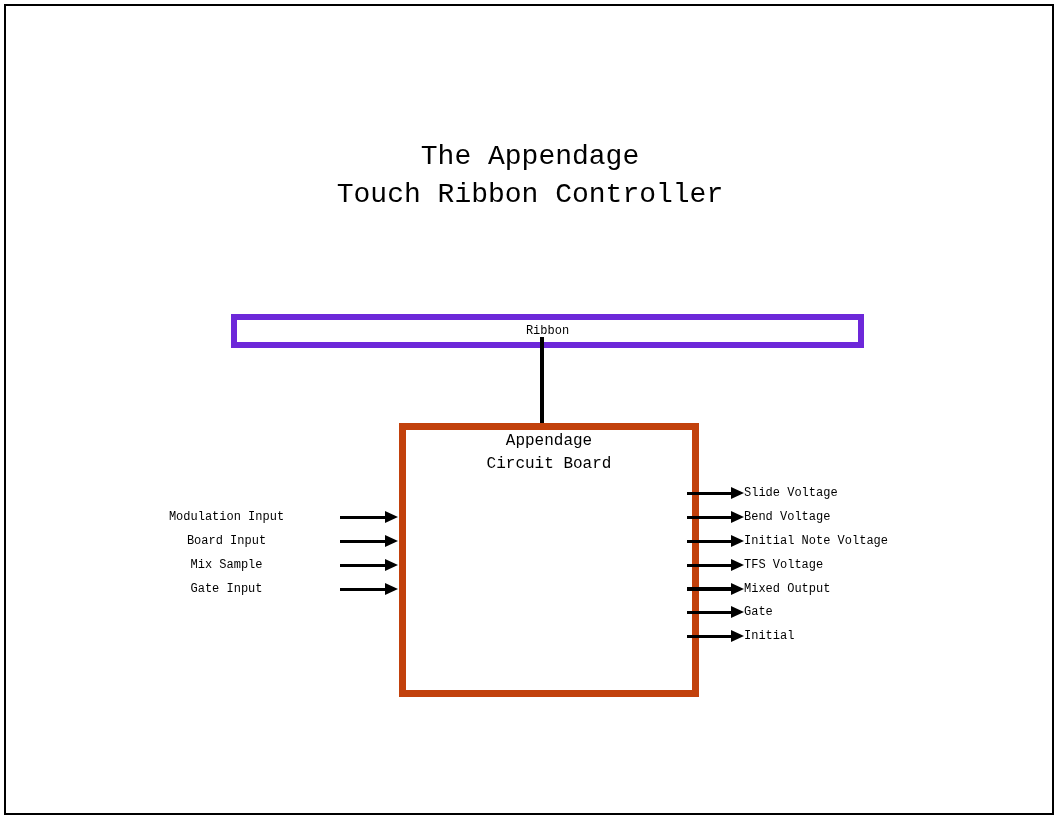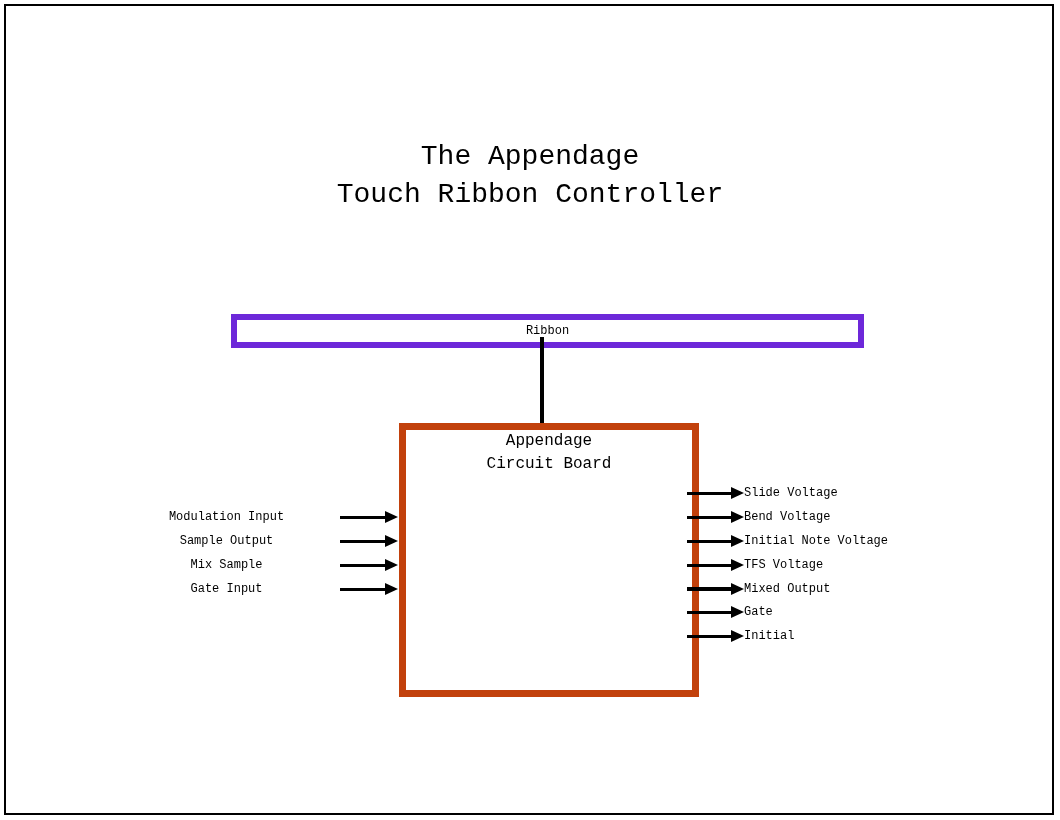"Sample Output" div.io-label { text: Sample Output -> Board Input }
